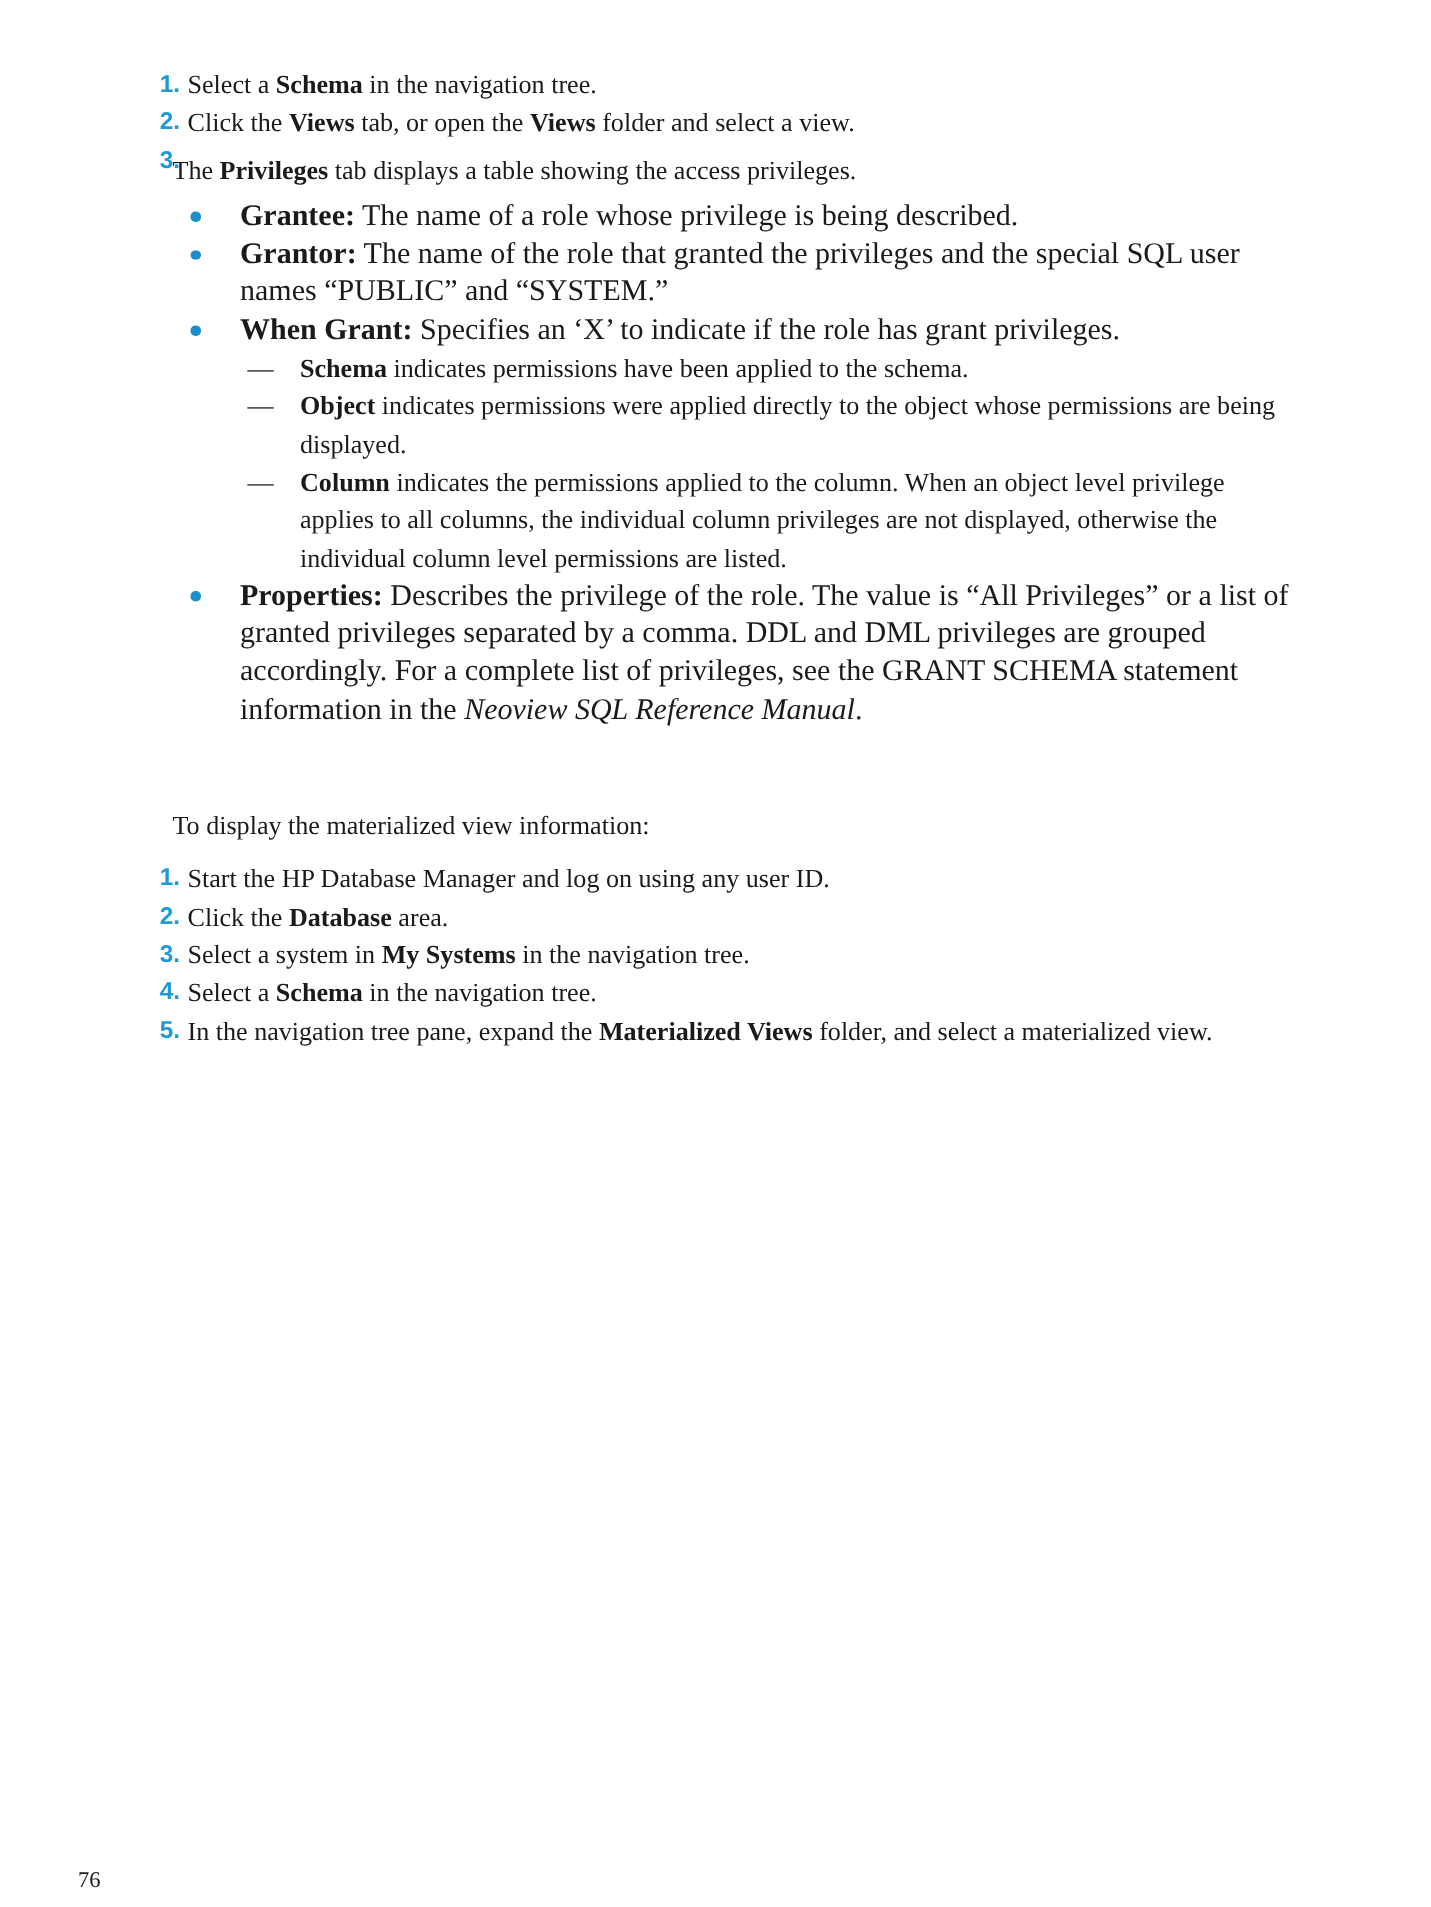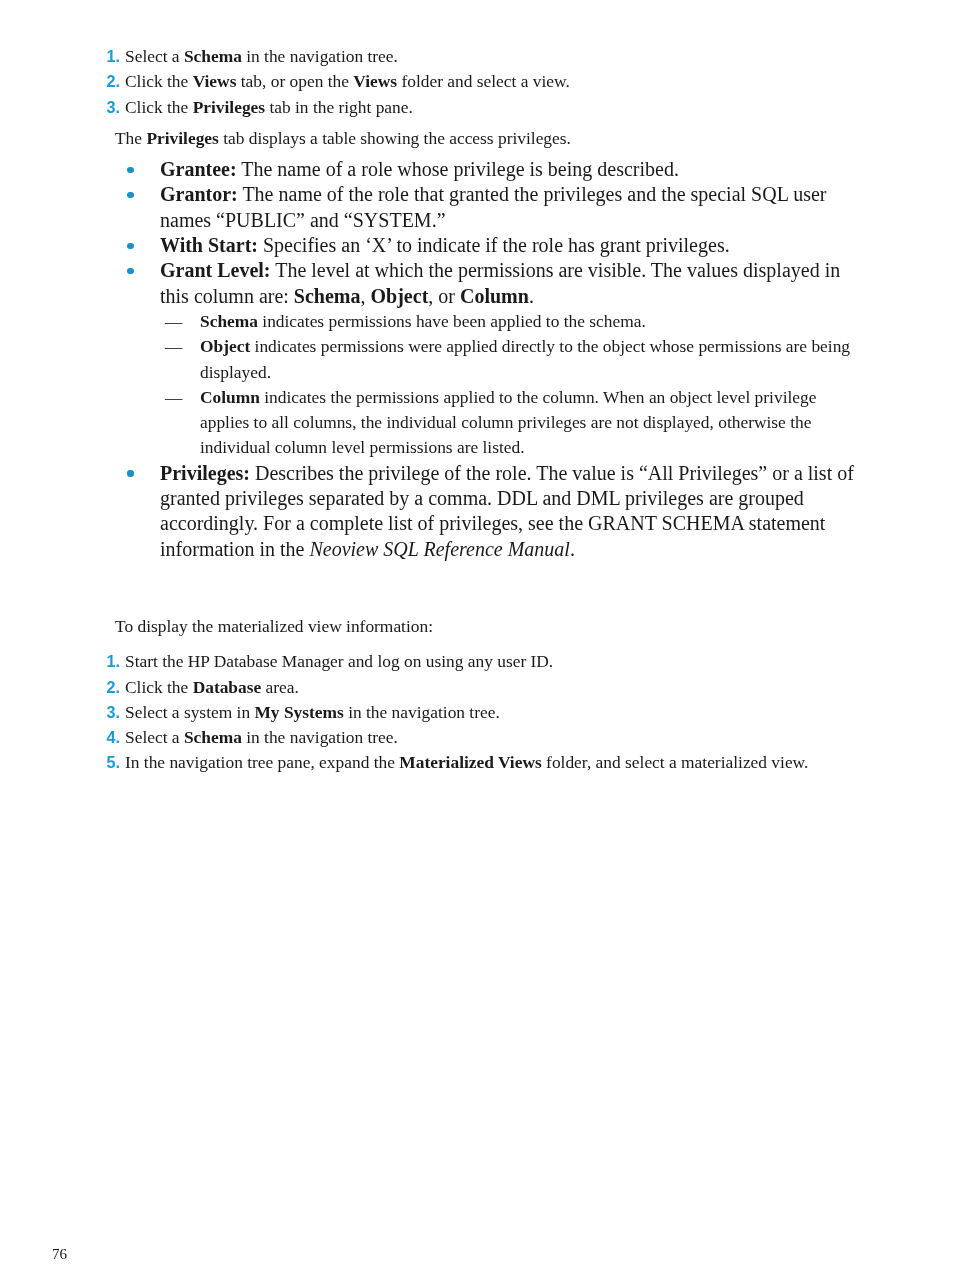"Click the Privileges tab in" span.txt { html: <span>Click the <b>Privileges</b> tab in the right pane.</span> -> none }
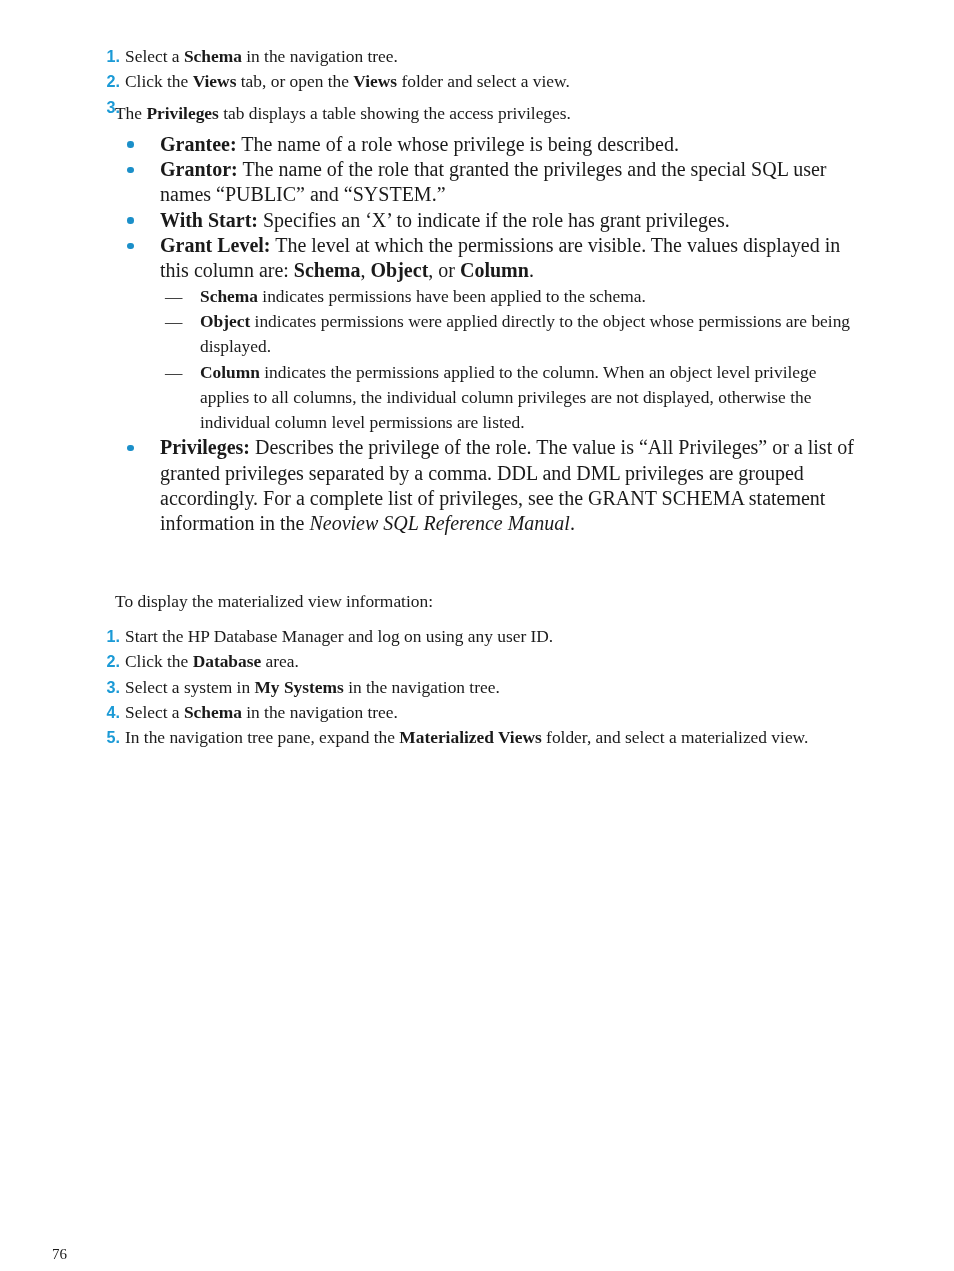"With Start:" b { text: With Start -> When Grant }
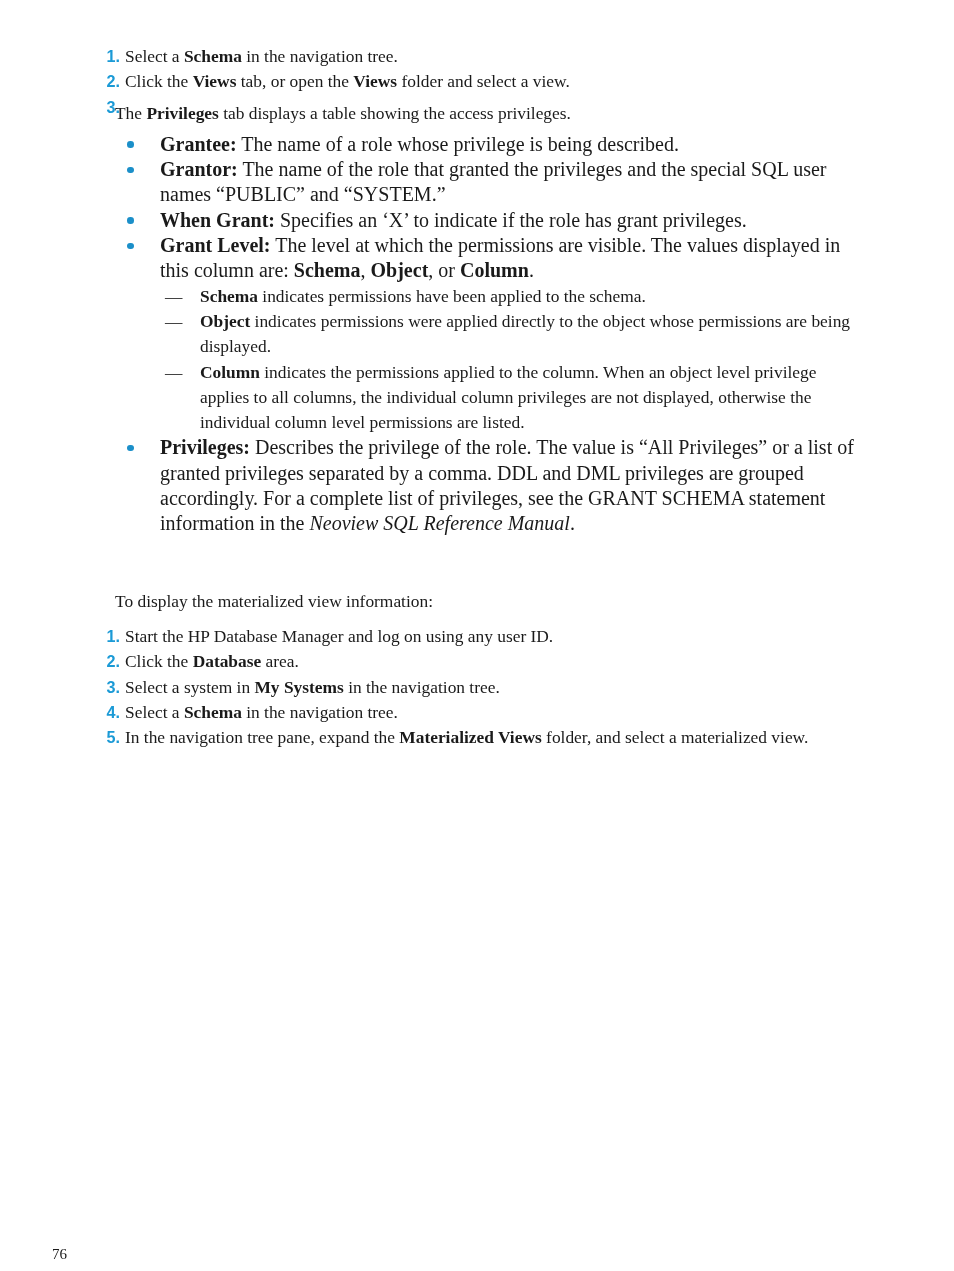"Grant Level: The level at" li { html: <li> <span></span> <span><b>Grant Level:</b> The level at which the permissions are visible. The values displayed in this column are: <b>Schema</b>, <b>Object</b>, or <b>Column</b>.</span> </li> -> none }
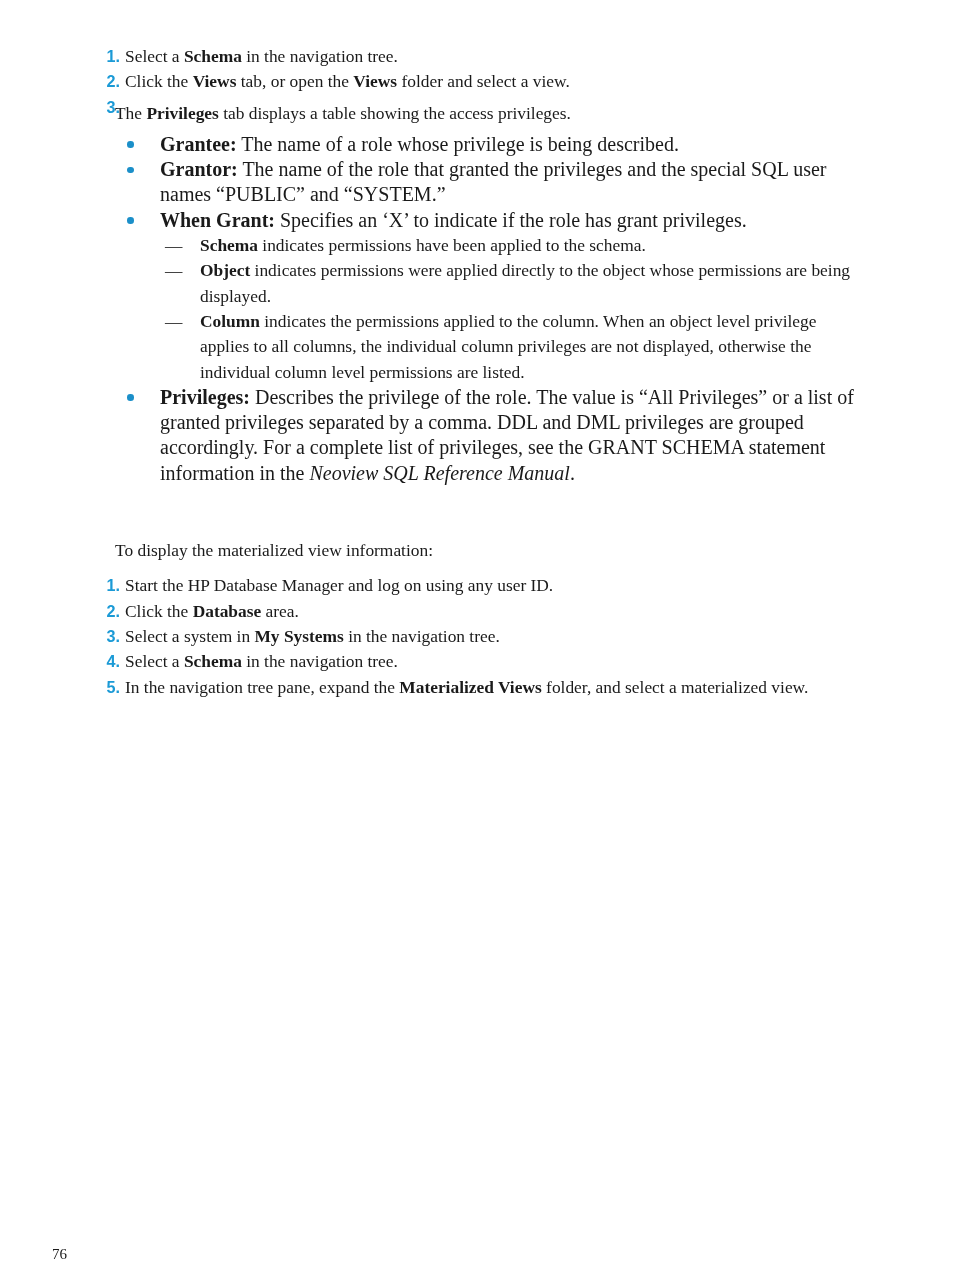"Privileges:" b { text: Privileges -> Properties }
